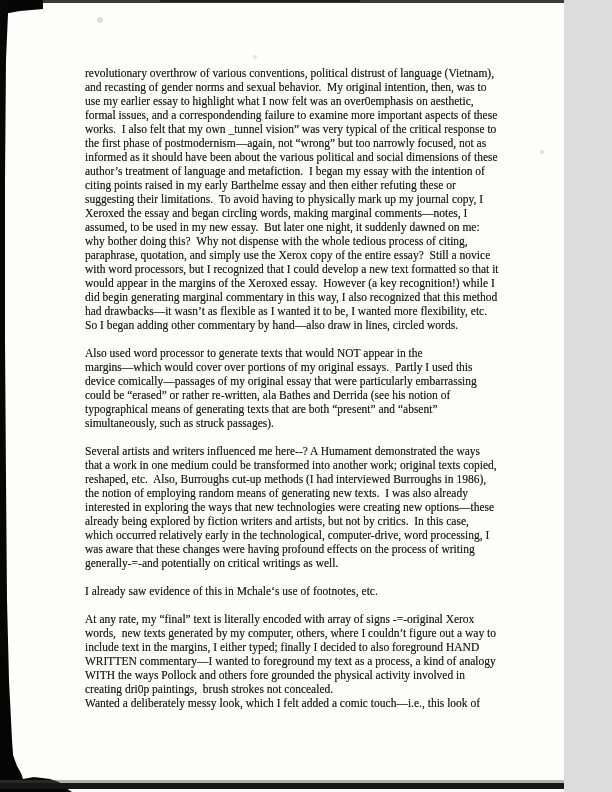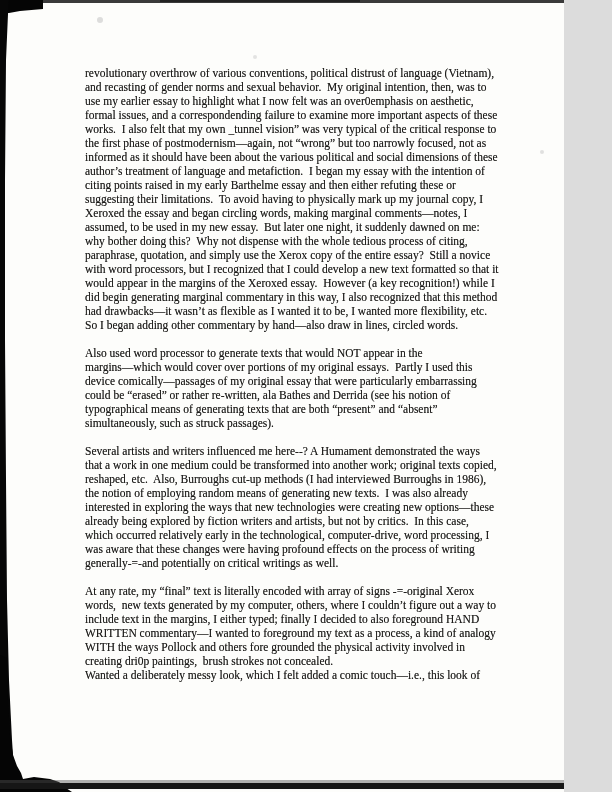"I already saw evidence of" p.para { html: none -> <p>I already saw evidence of this in Mchale‘s use of footnotes, etc.</p> }
